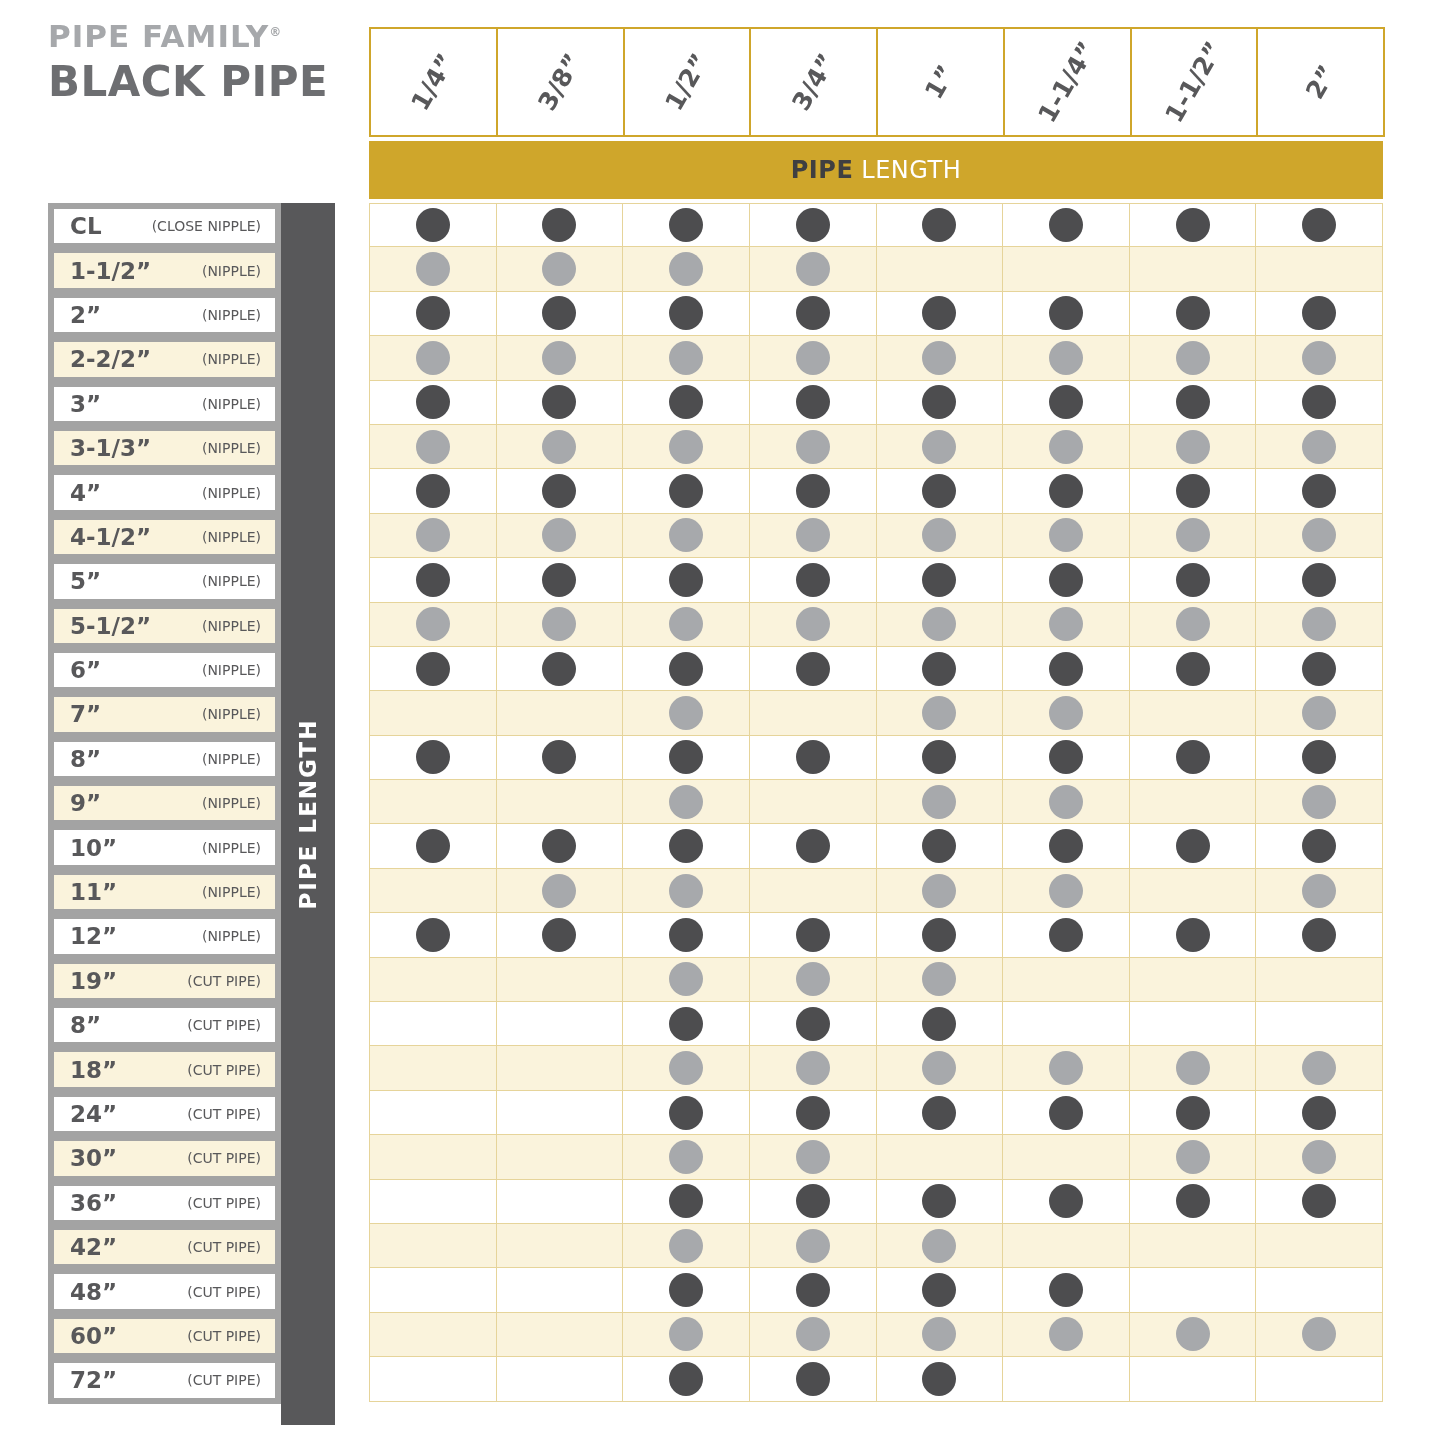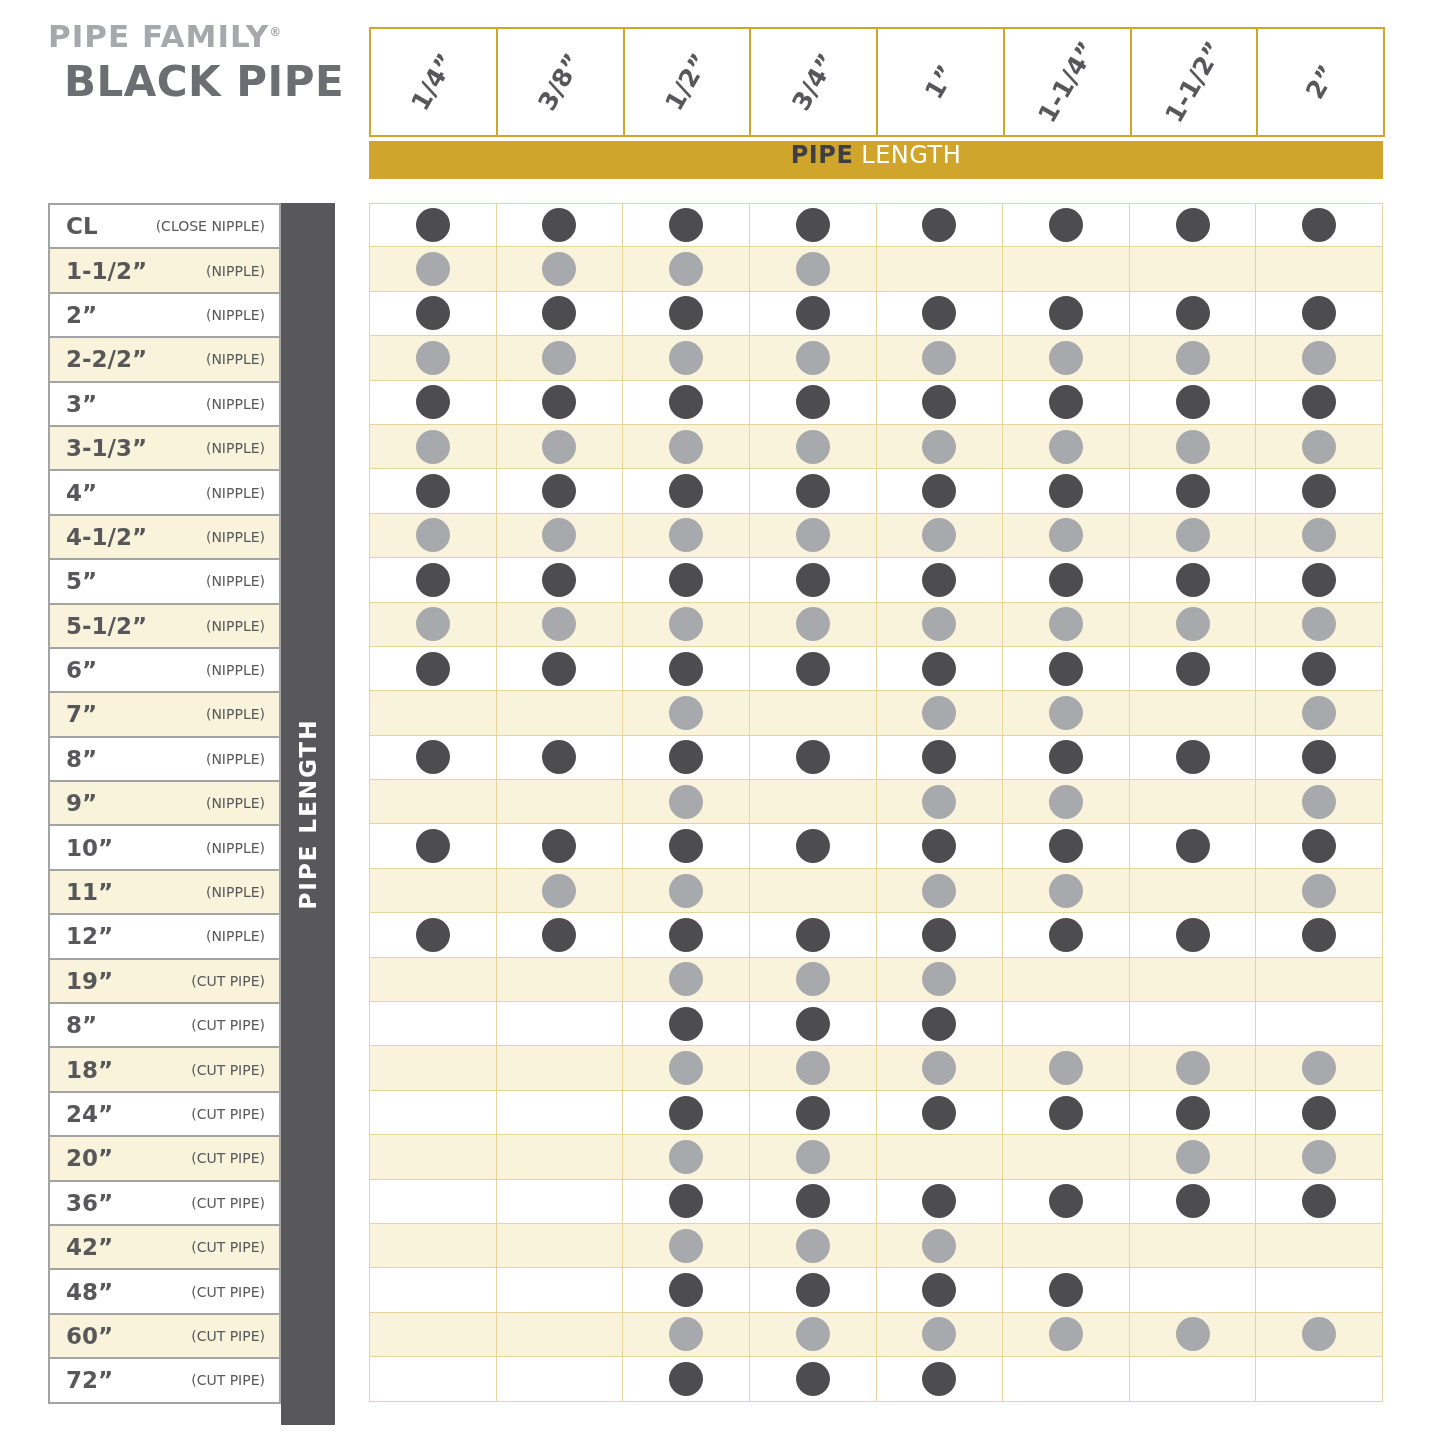"BLACK PIPE" .title-main { margin-left: 16px -> none }
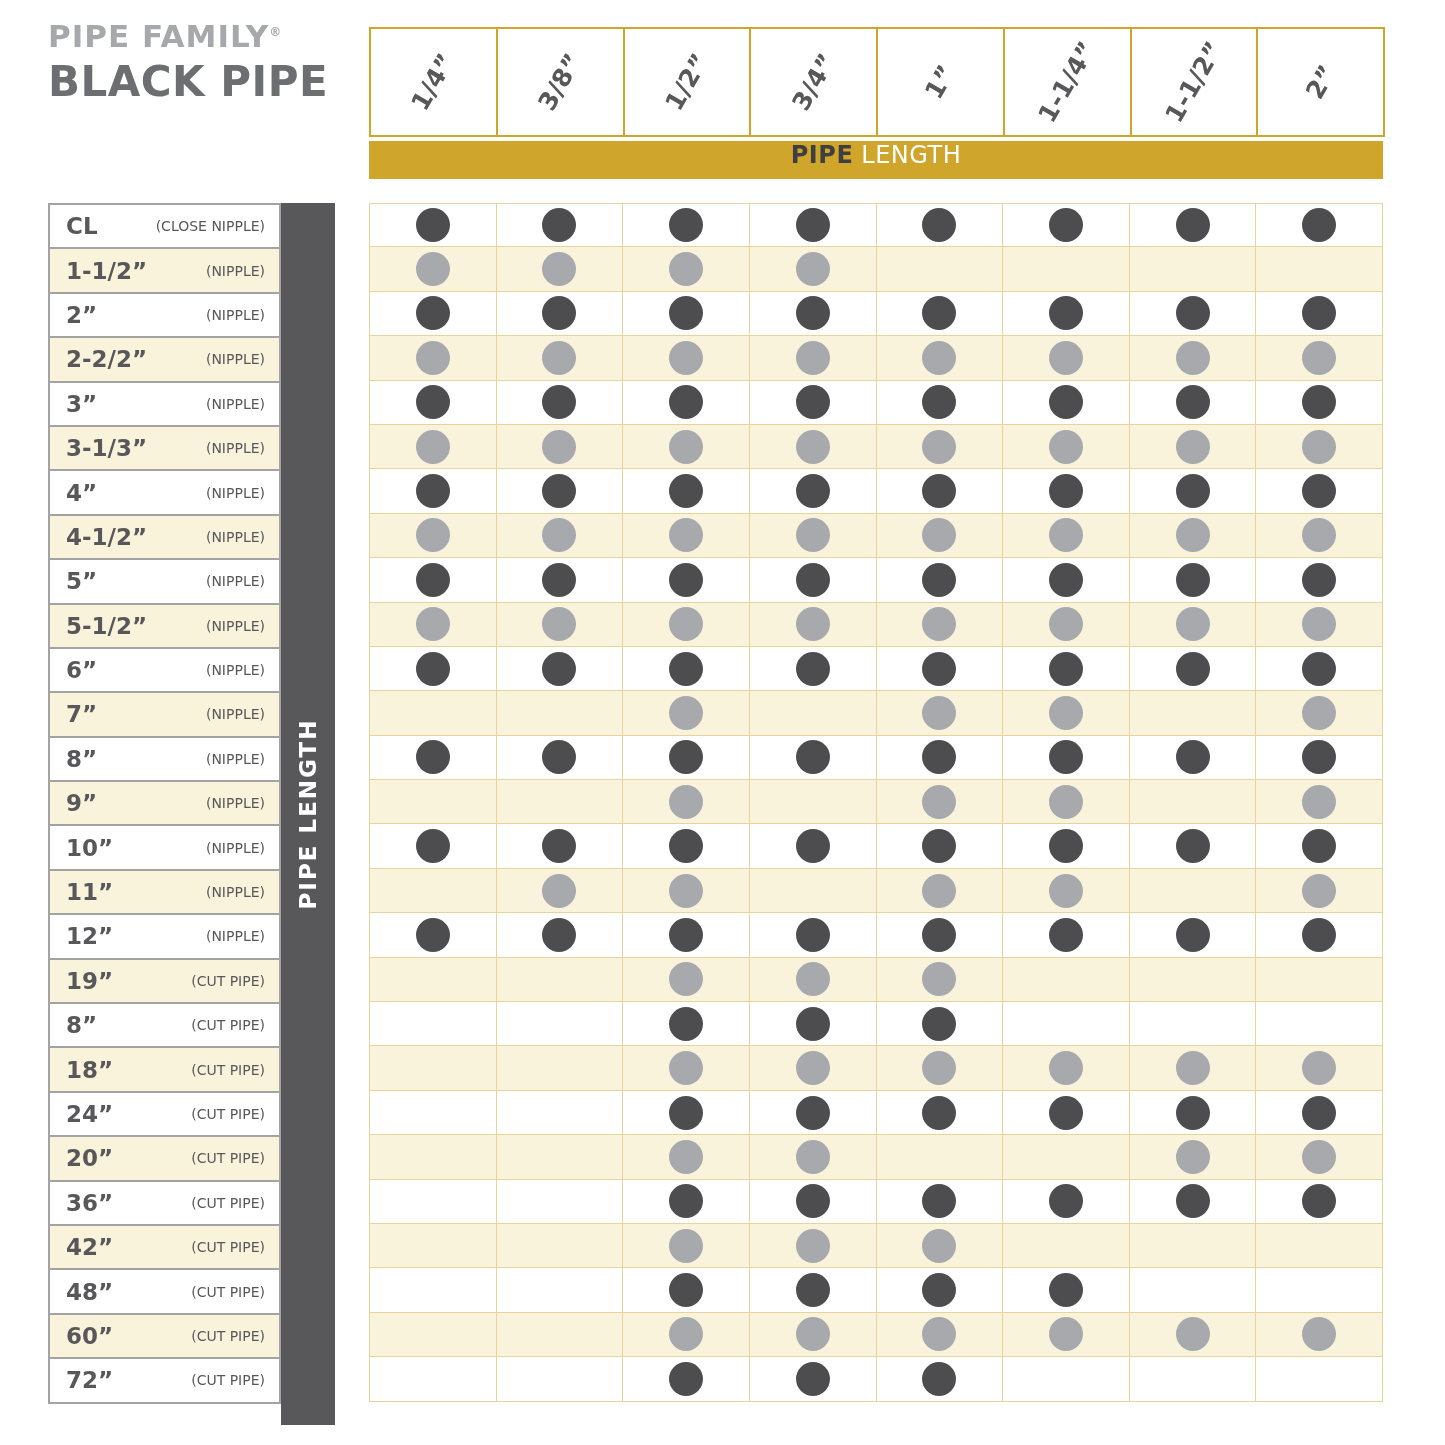"PIPE" .nominal-bar { align-items: none -> center; height: 38px -> 58px }
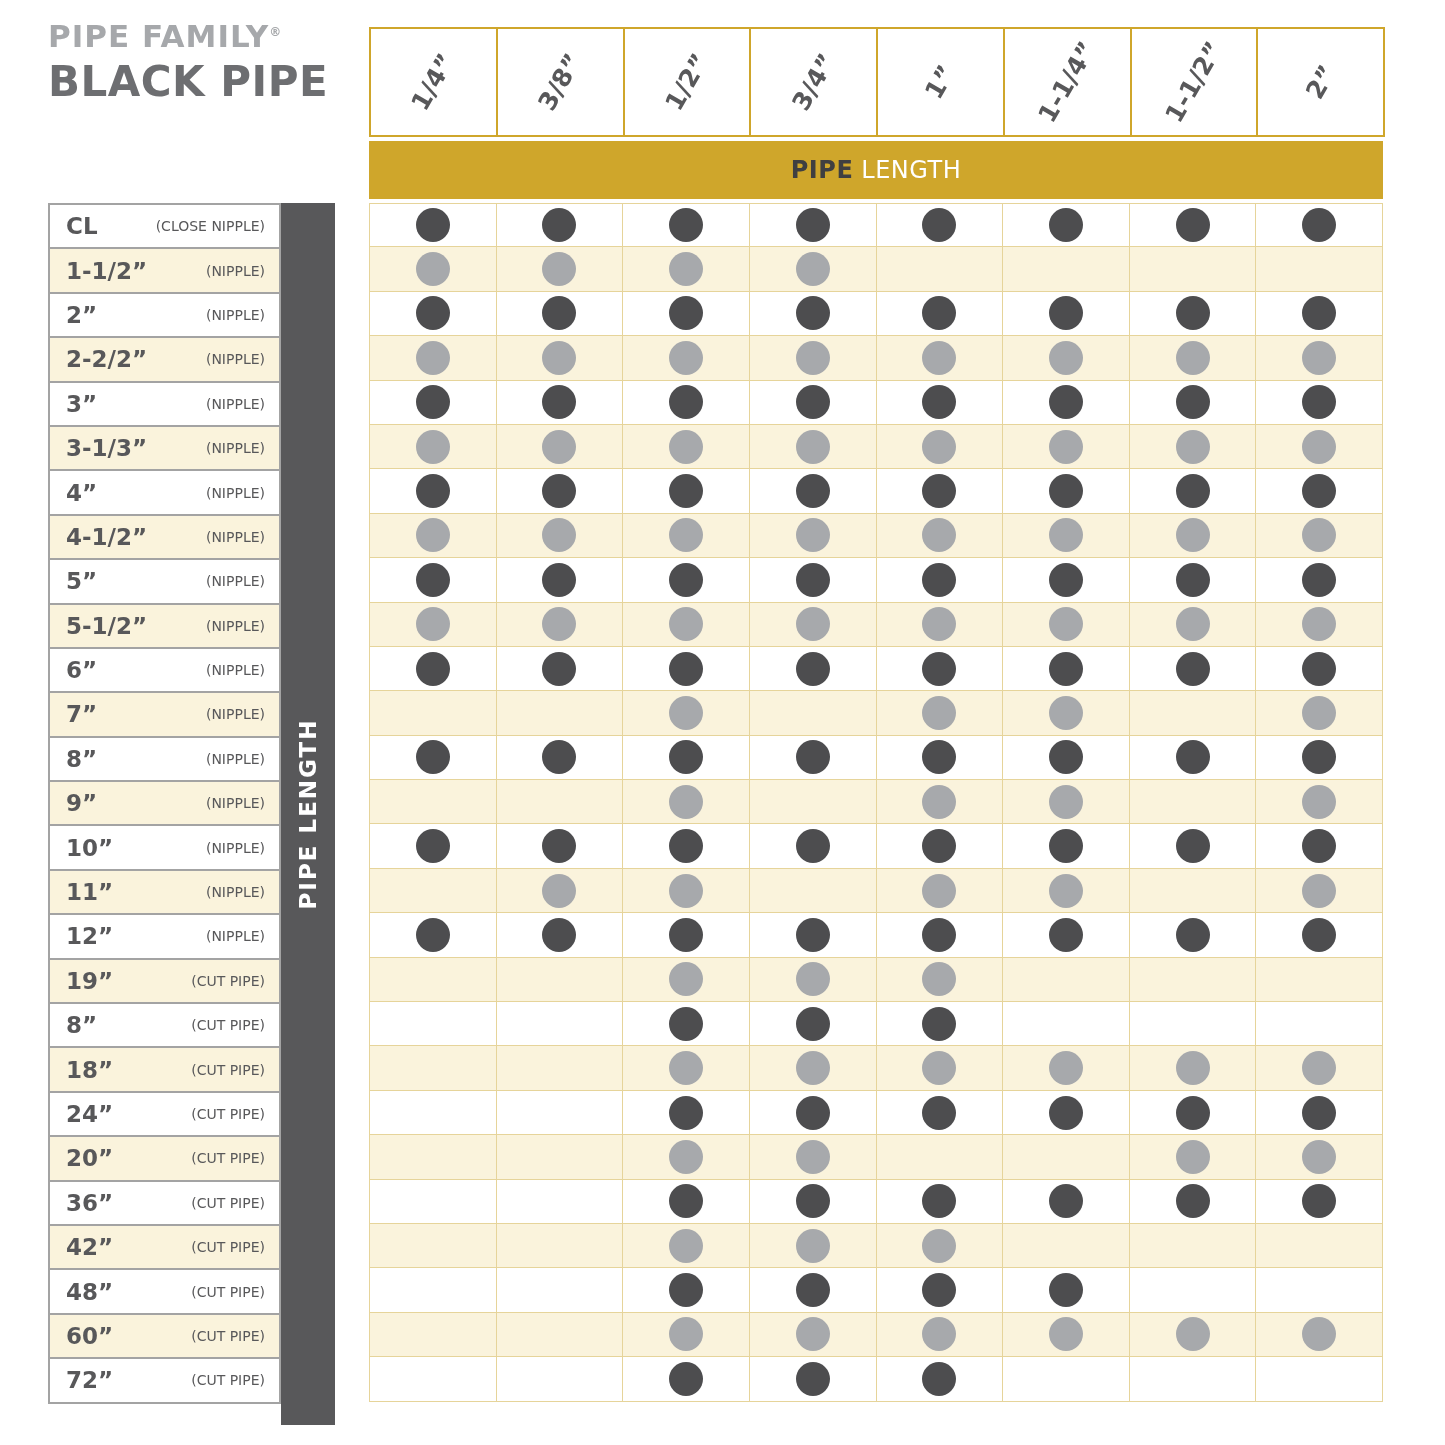"CL" .row .label-cell { border: 2px solid #a3a3a3 -> 6px solid #a3a3a3 }
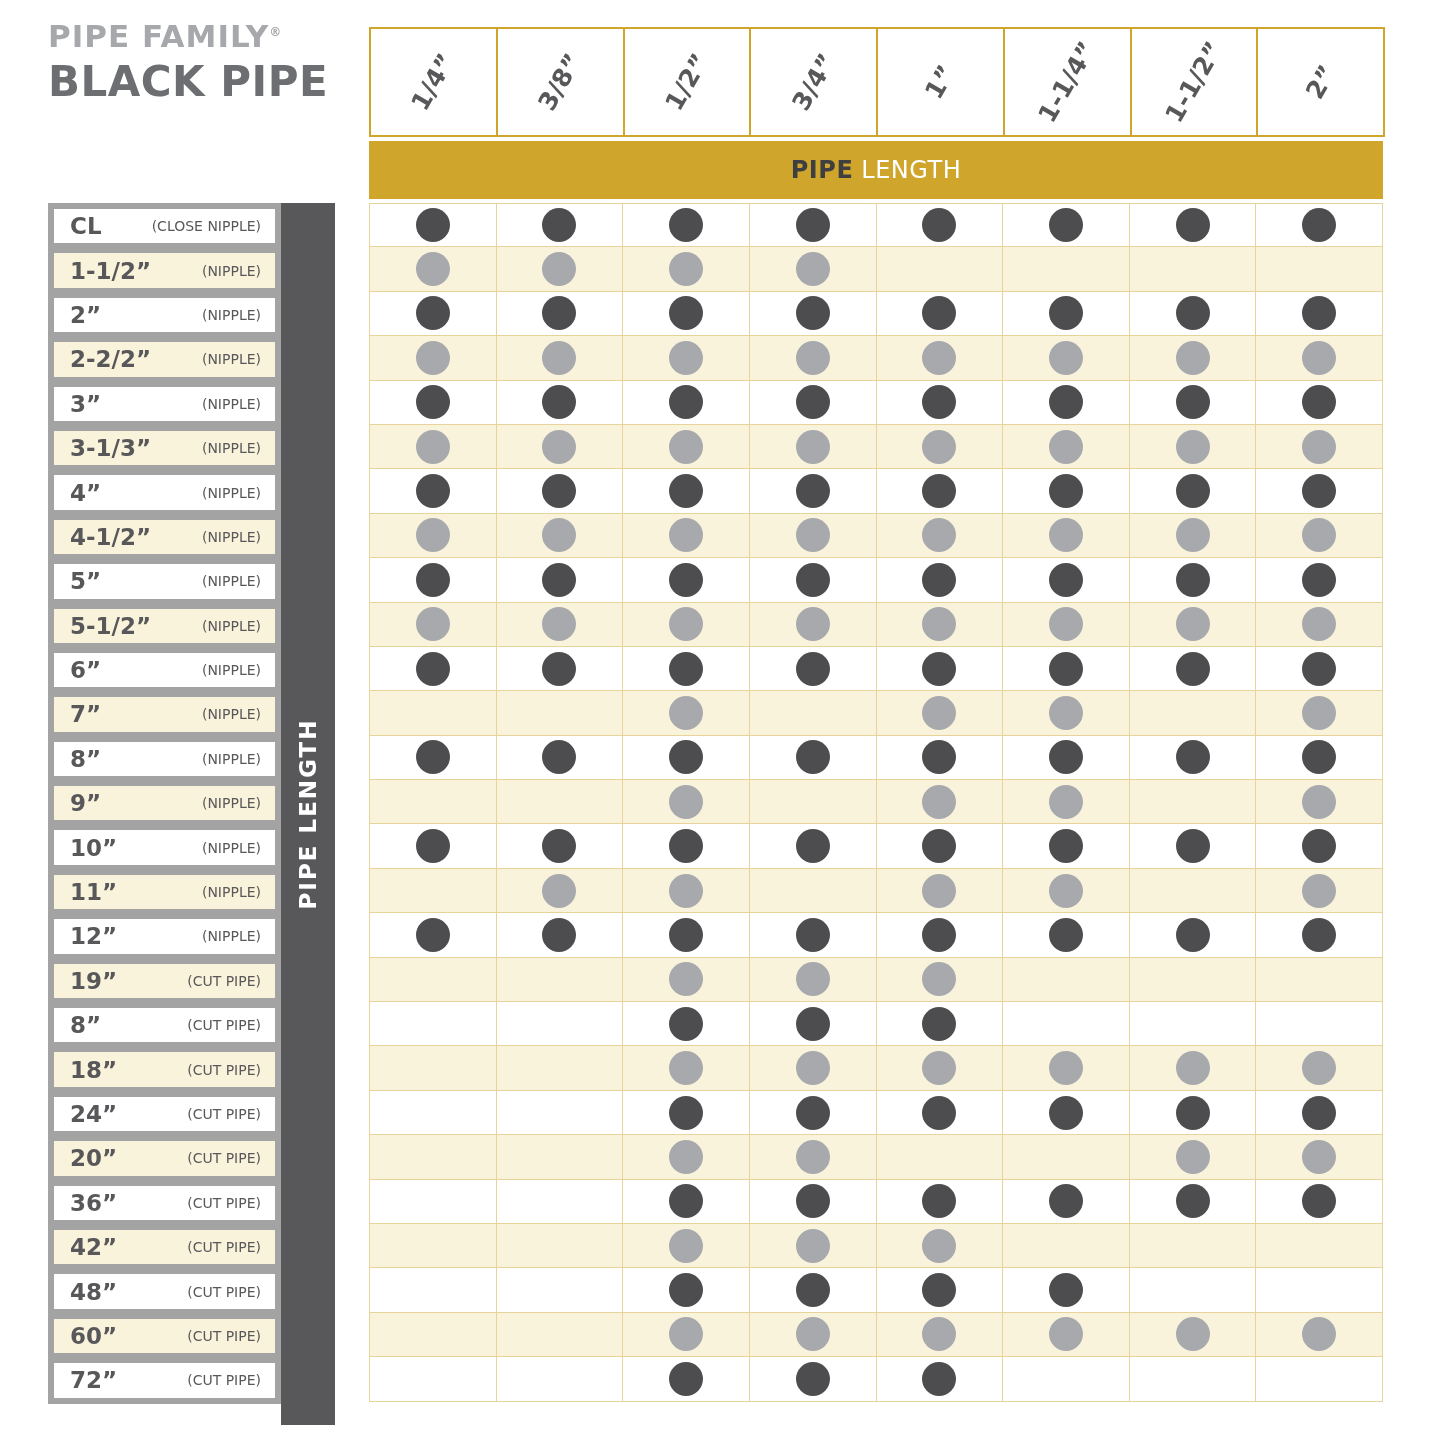"20”" span.label-size { text: 20 -> 30 }
